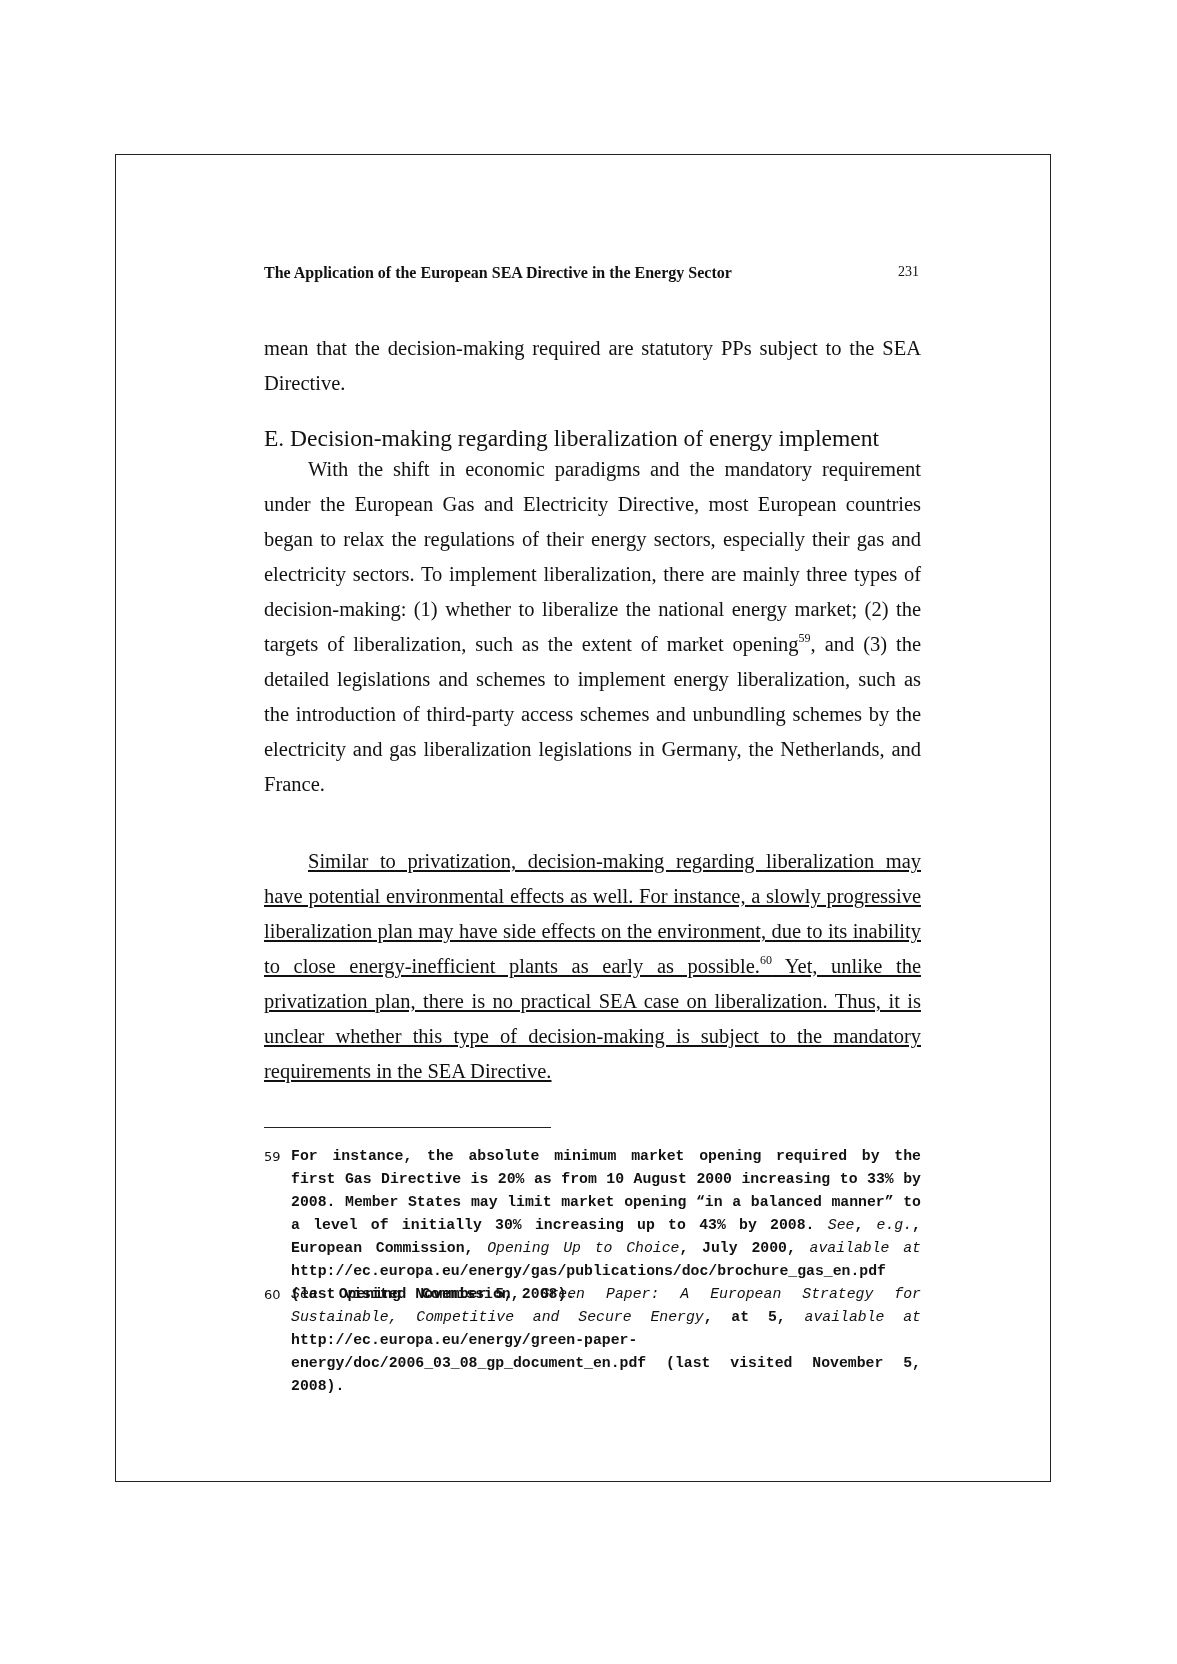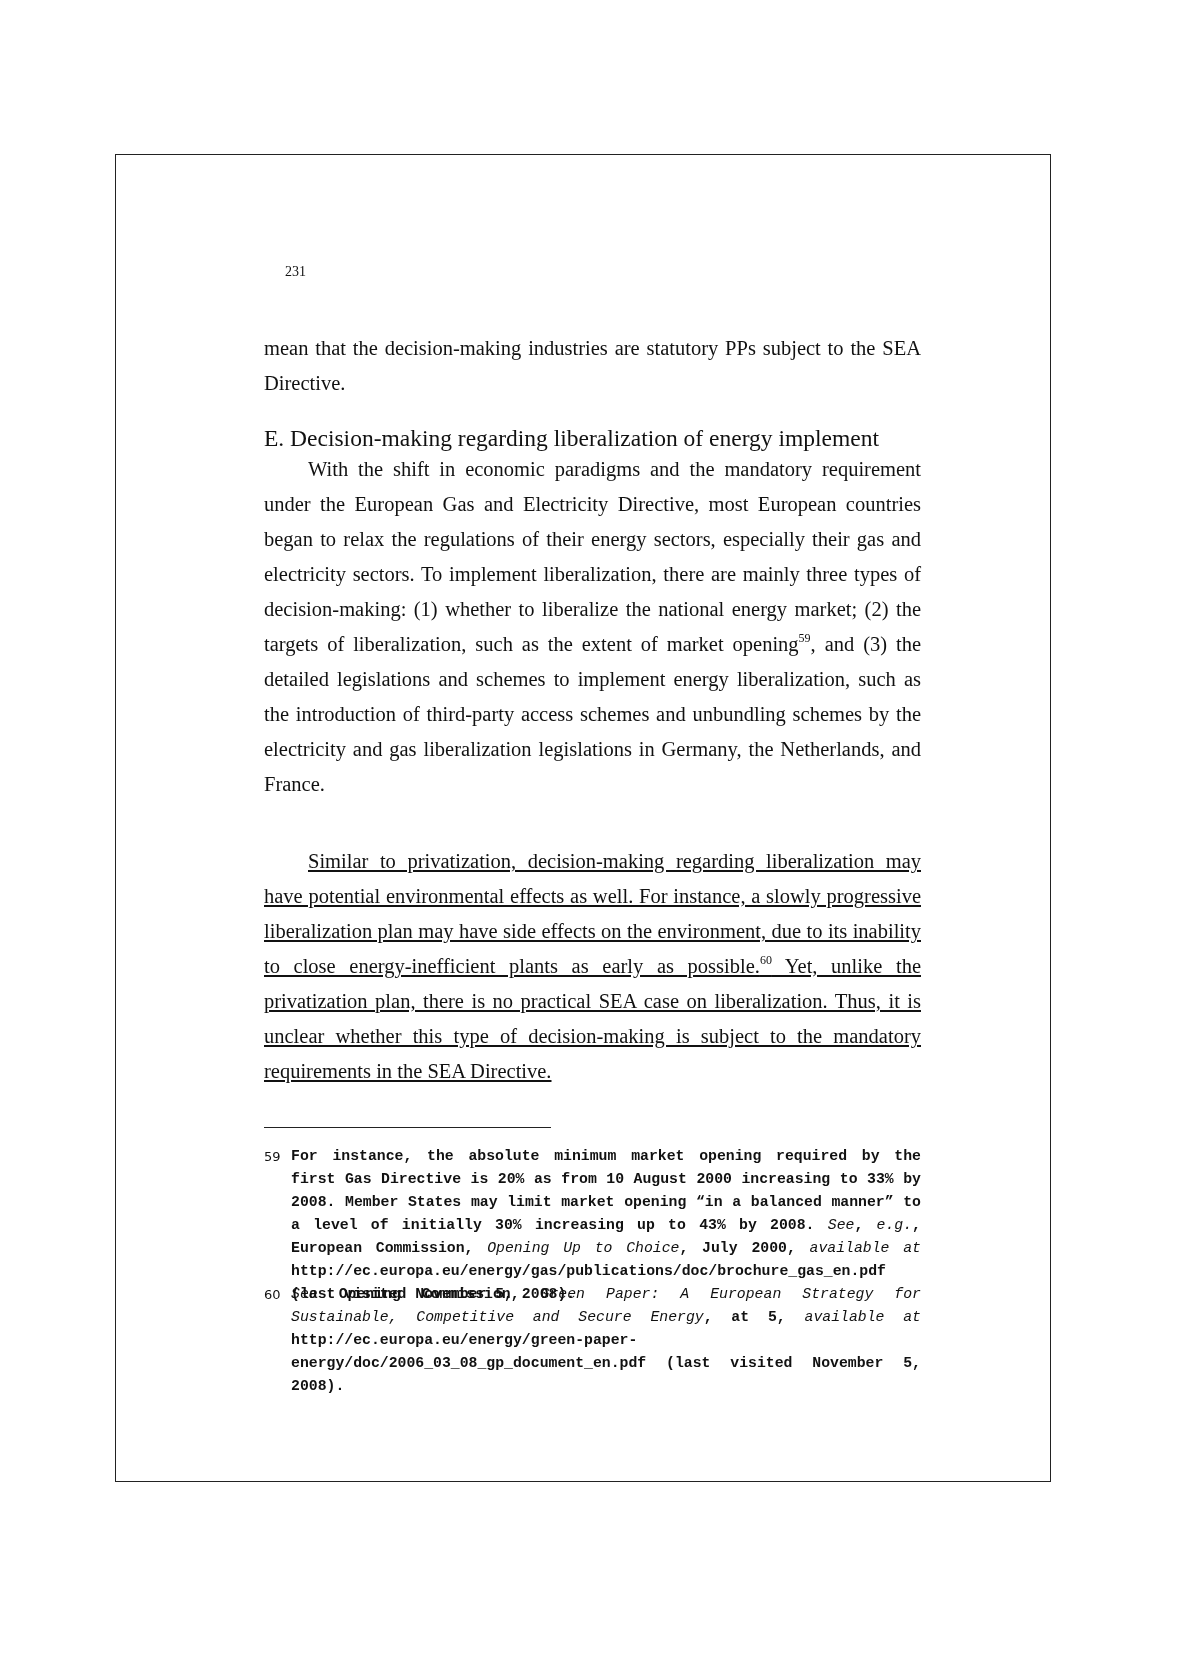"The Application of the European" span { html: none -> <span>The Application of the European SEA Directive in the Energy Sector</span> }
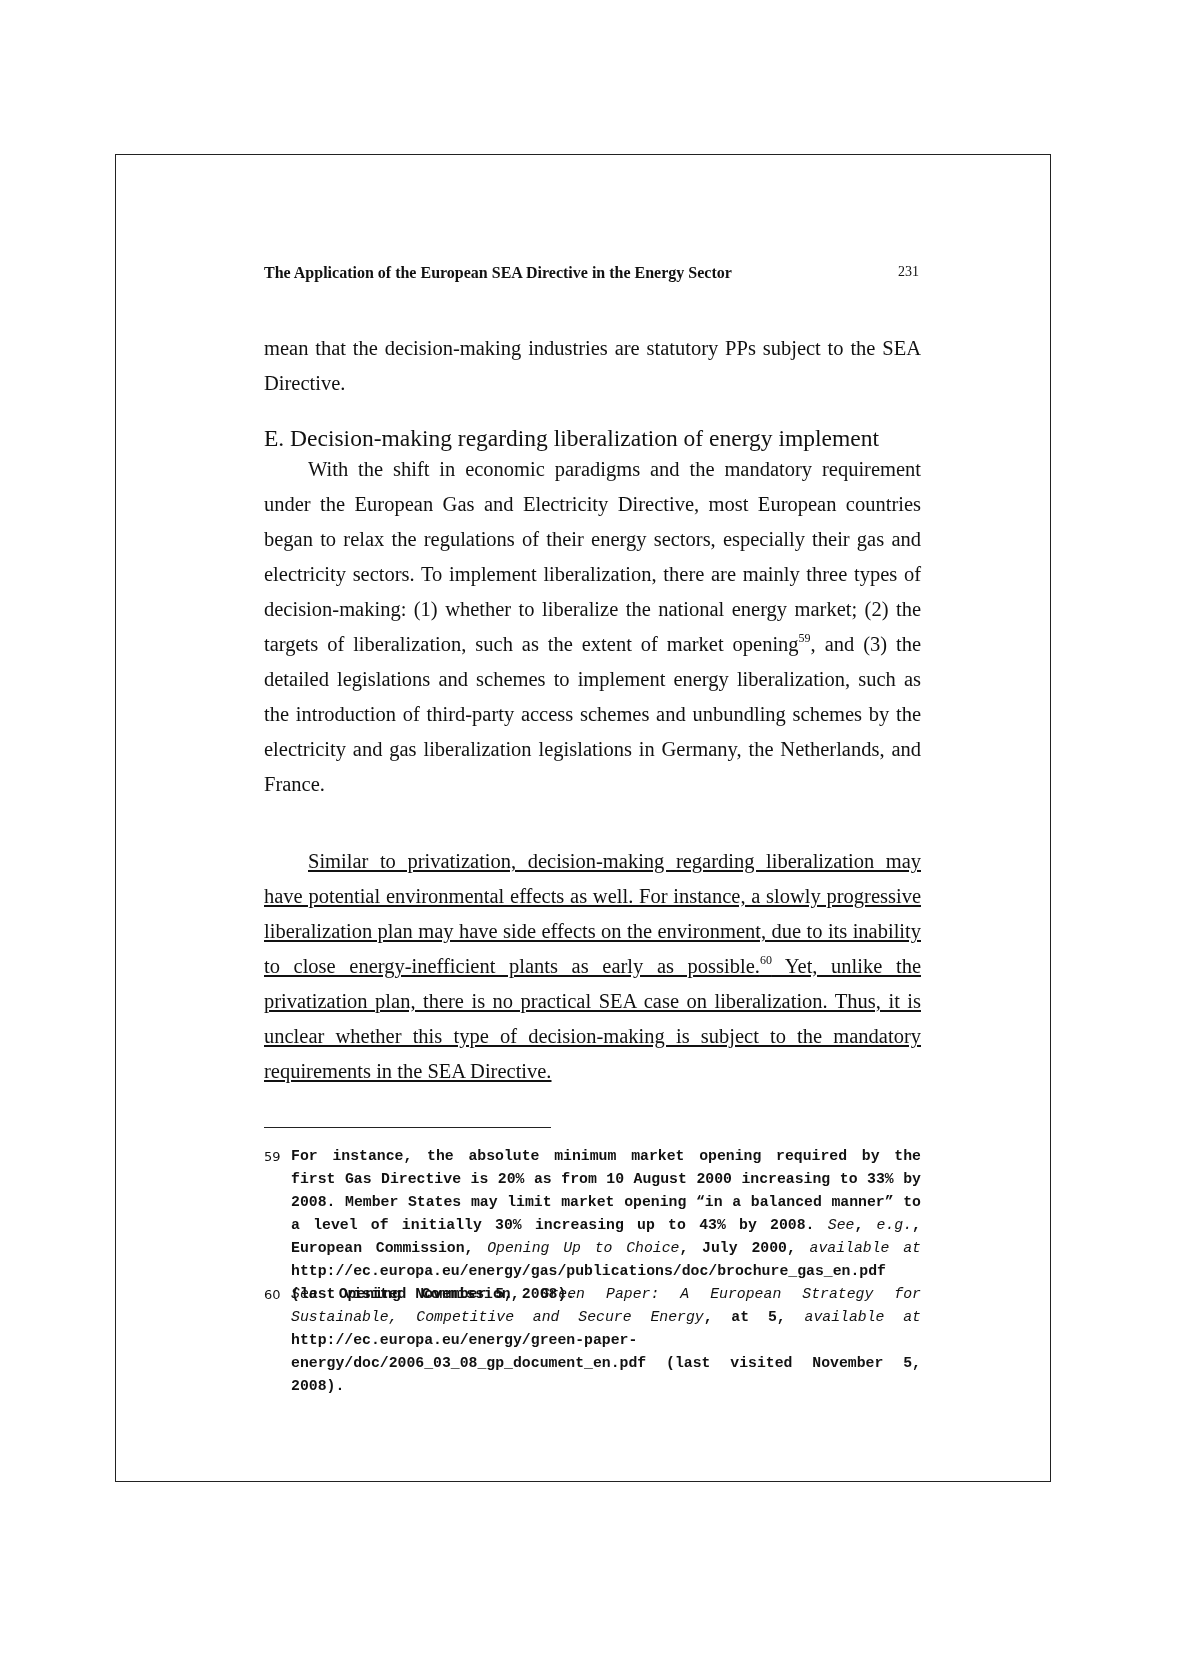"mean that the decision-making industries" div.col { text: industries -> required }
